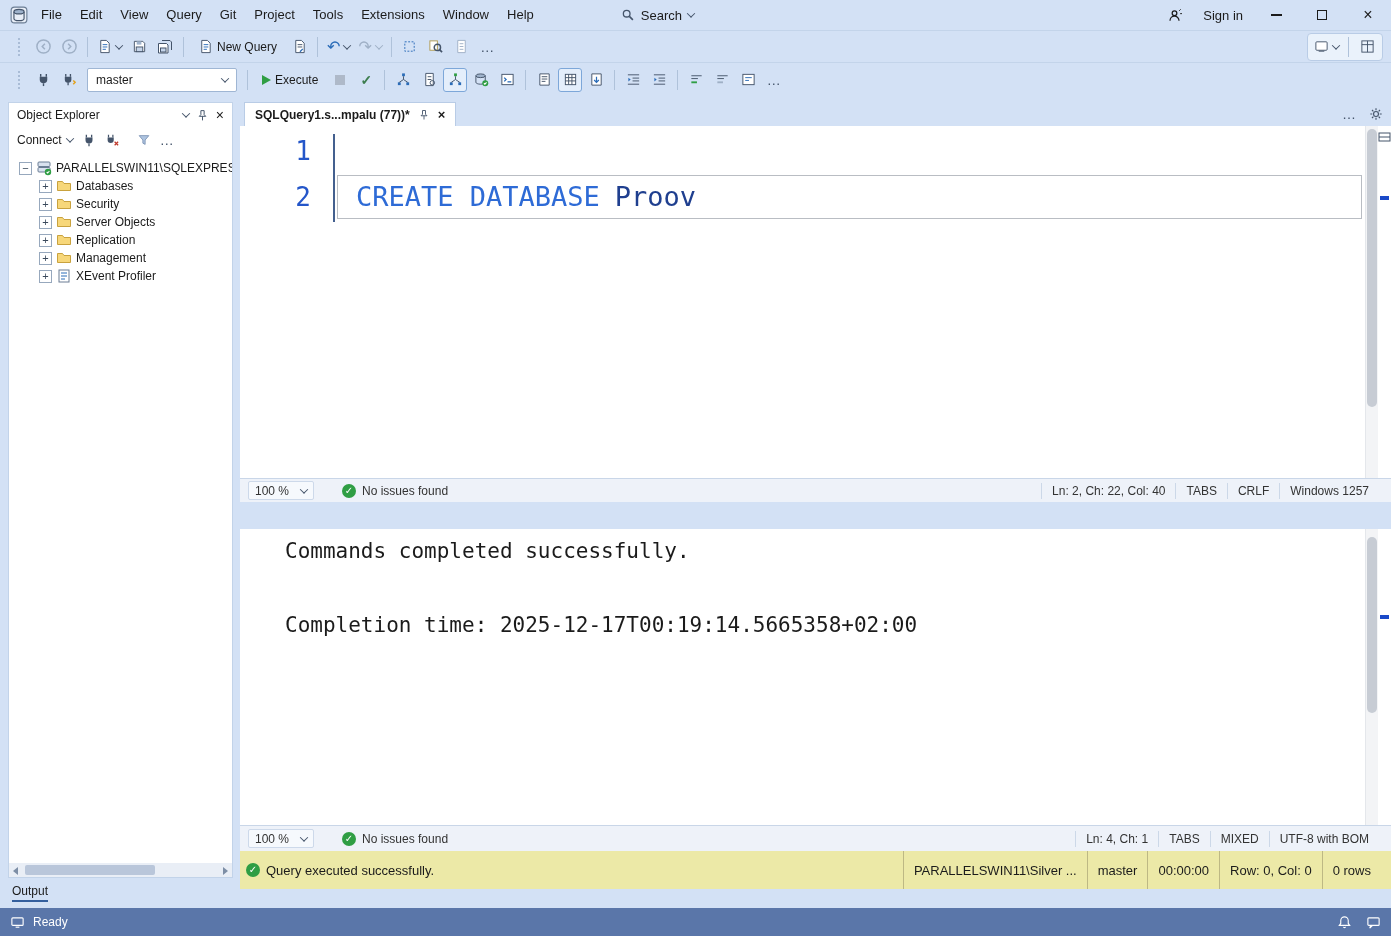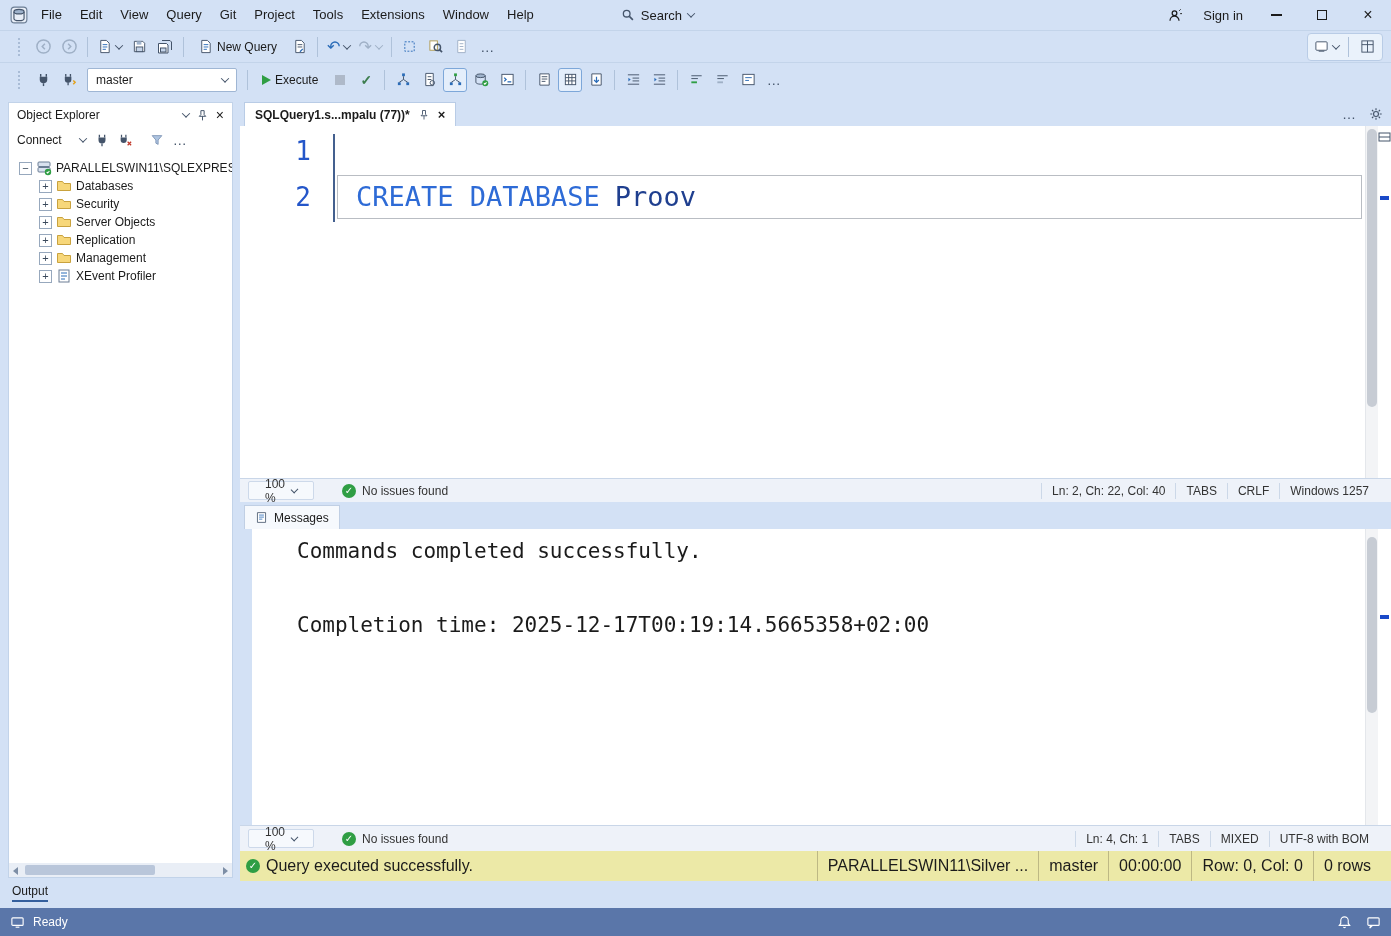"Connect" .connect { gap: 18px -> 5px }
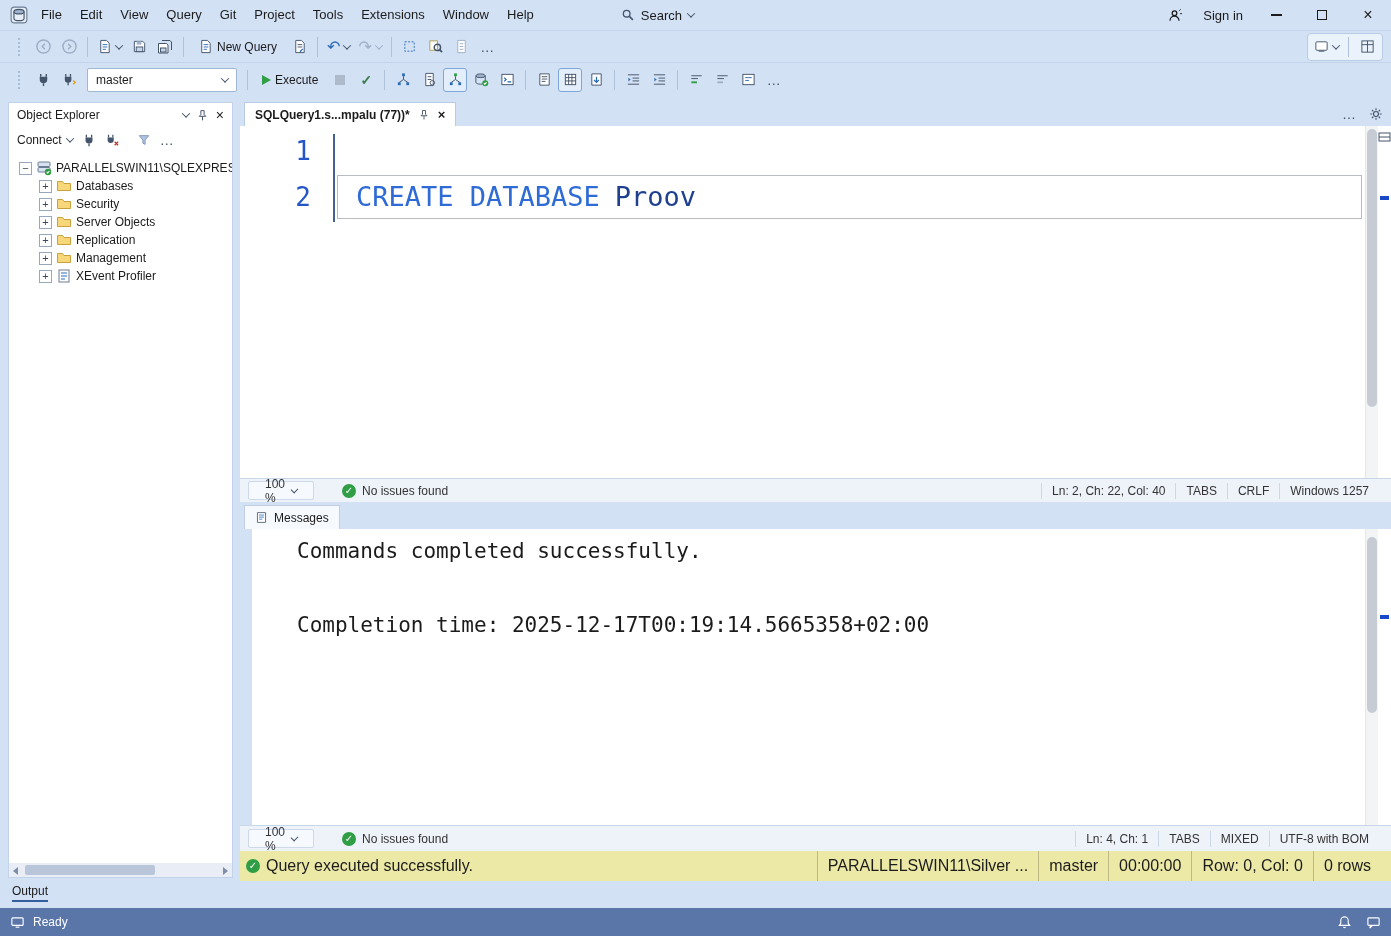"100 %" .zoom { padding: 0 16px -> 0 6px }
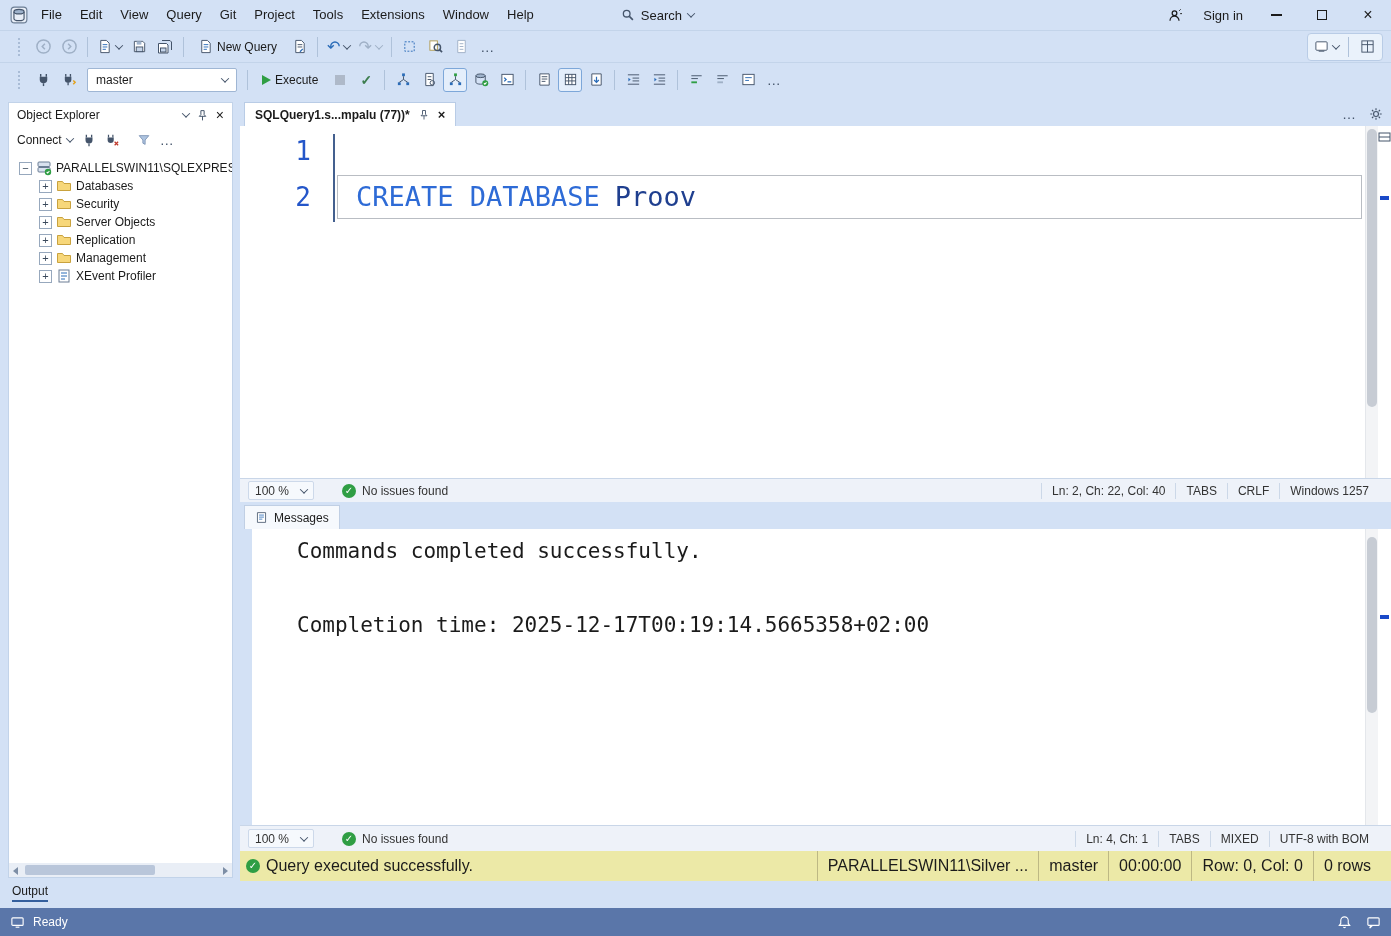"Messages" div.msg-tabstrip { html: <div> <div> <span> <svg> <path></path> <path></path> </svg> </span> <span>Messages</span> </div> </div> -> none }
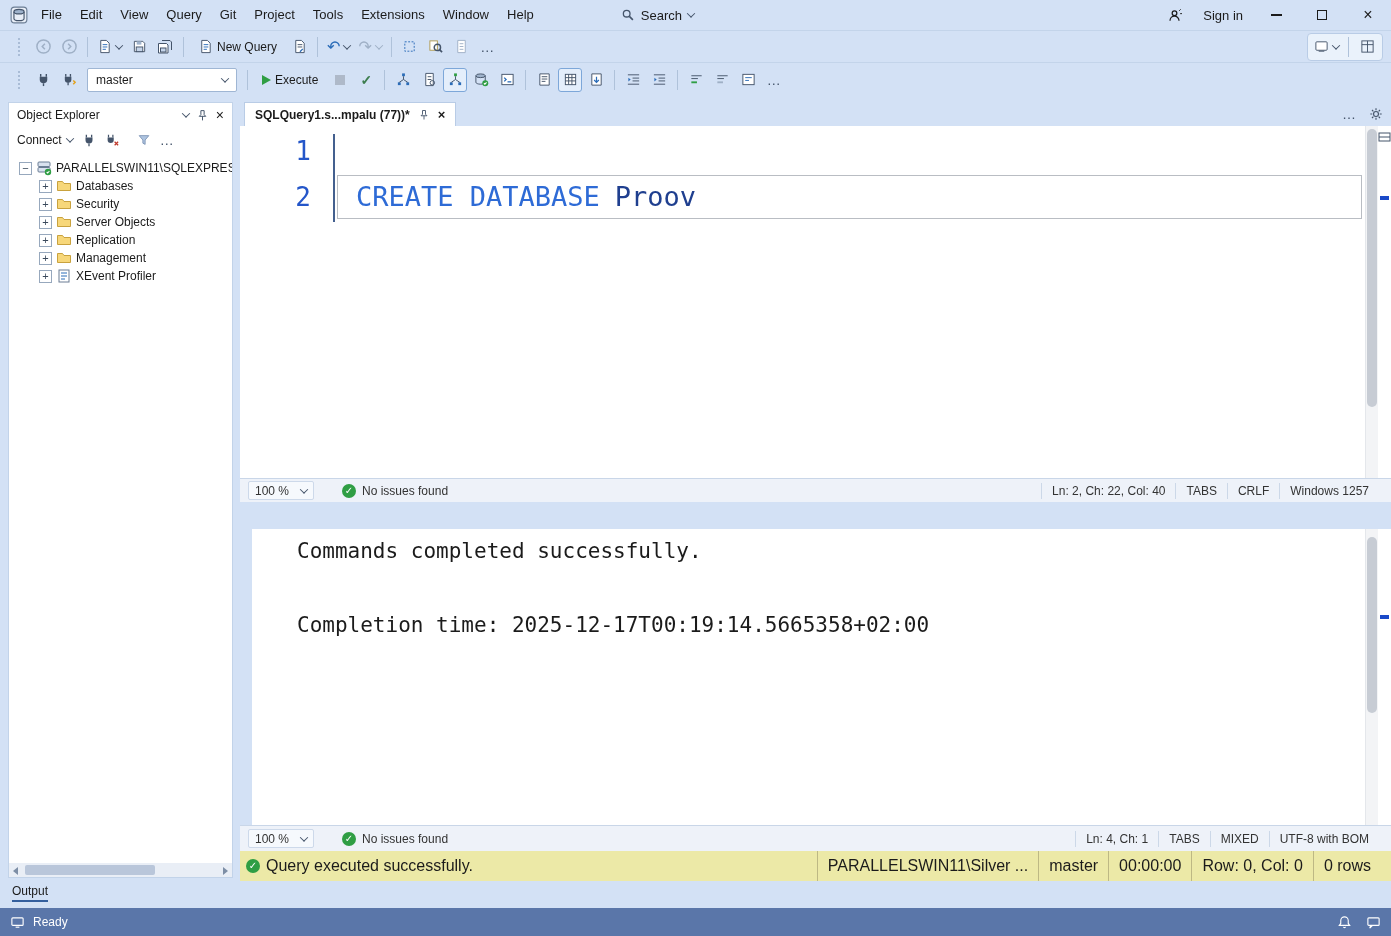"Commands completed successfully." .msgs { left: 12px -> 0 }
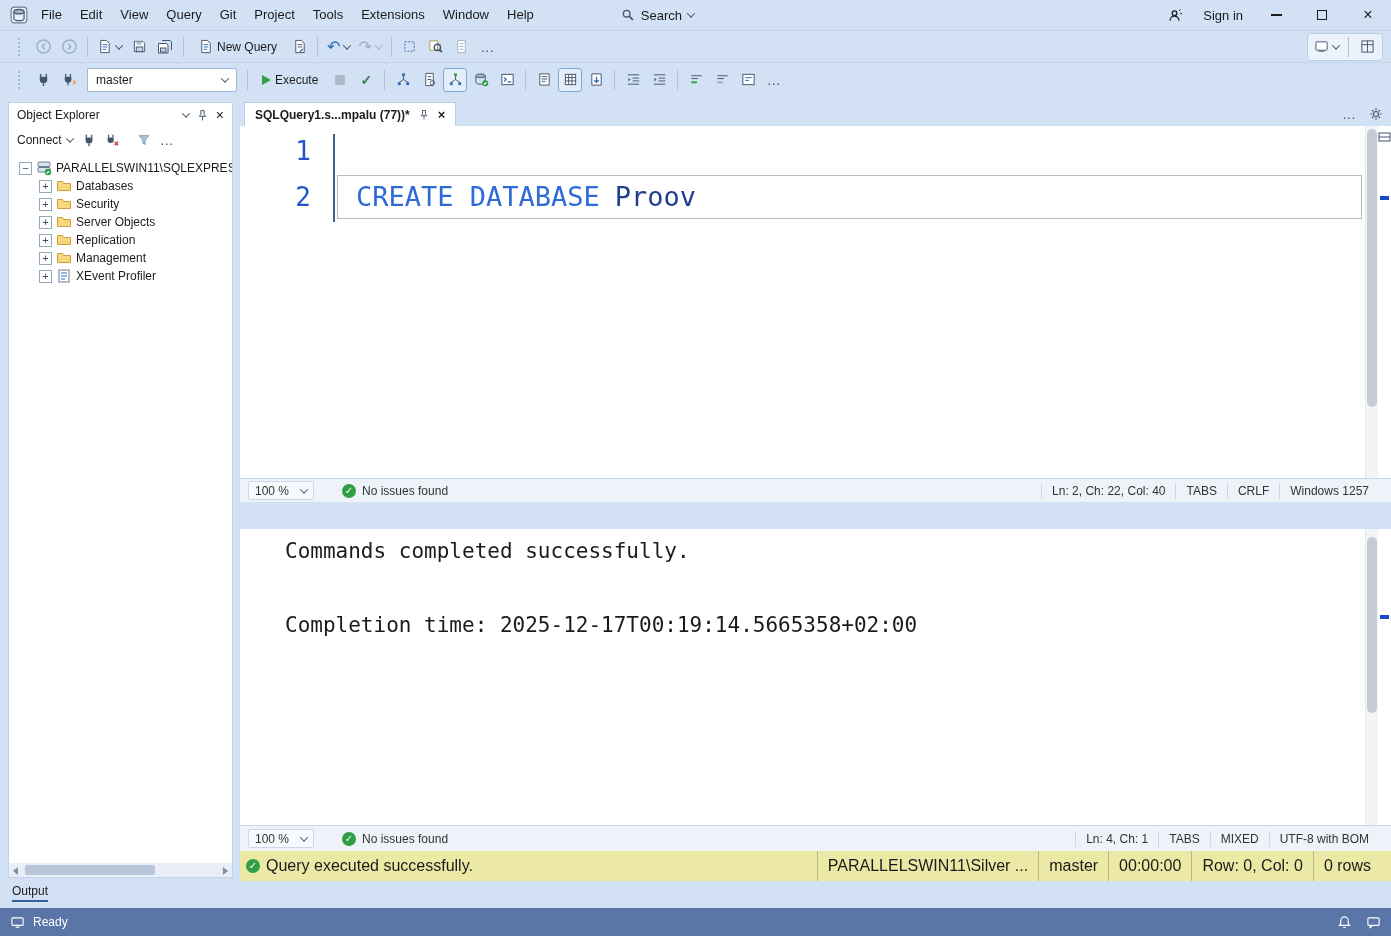"Query executed successfully." .query-status { font-size: 16px -> 13px; height: 30px -> 38px }
